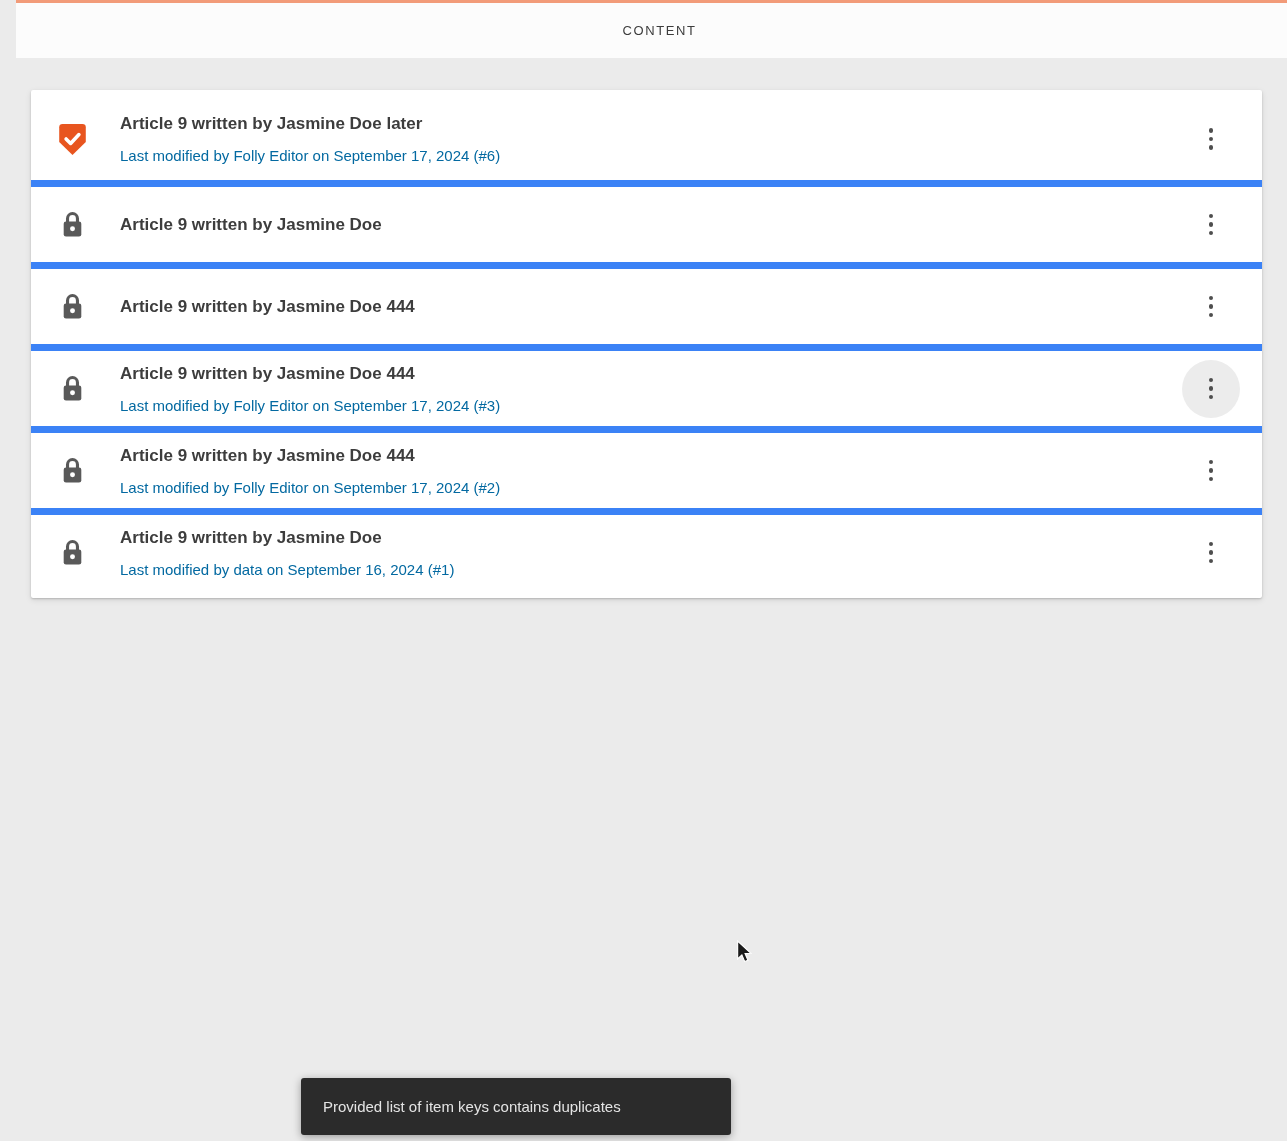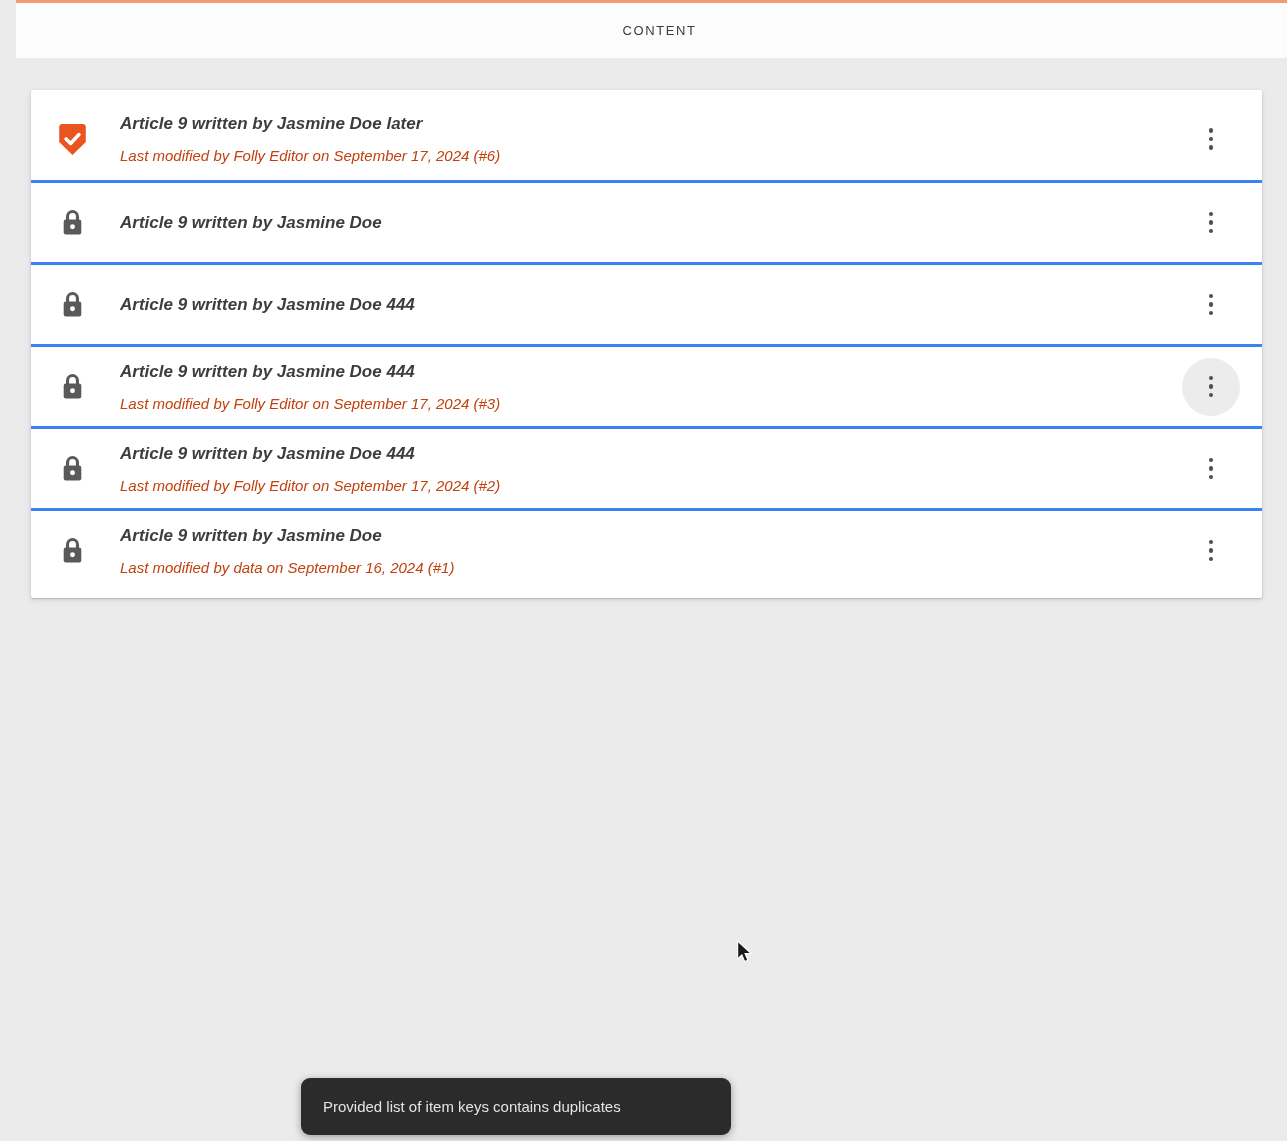"Article 9 written by Jasmine" .texts { font-style: italic -> none }
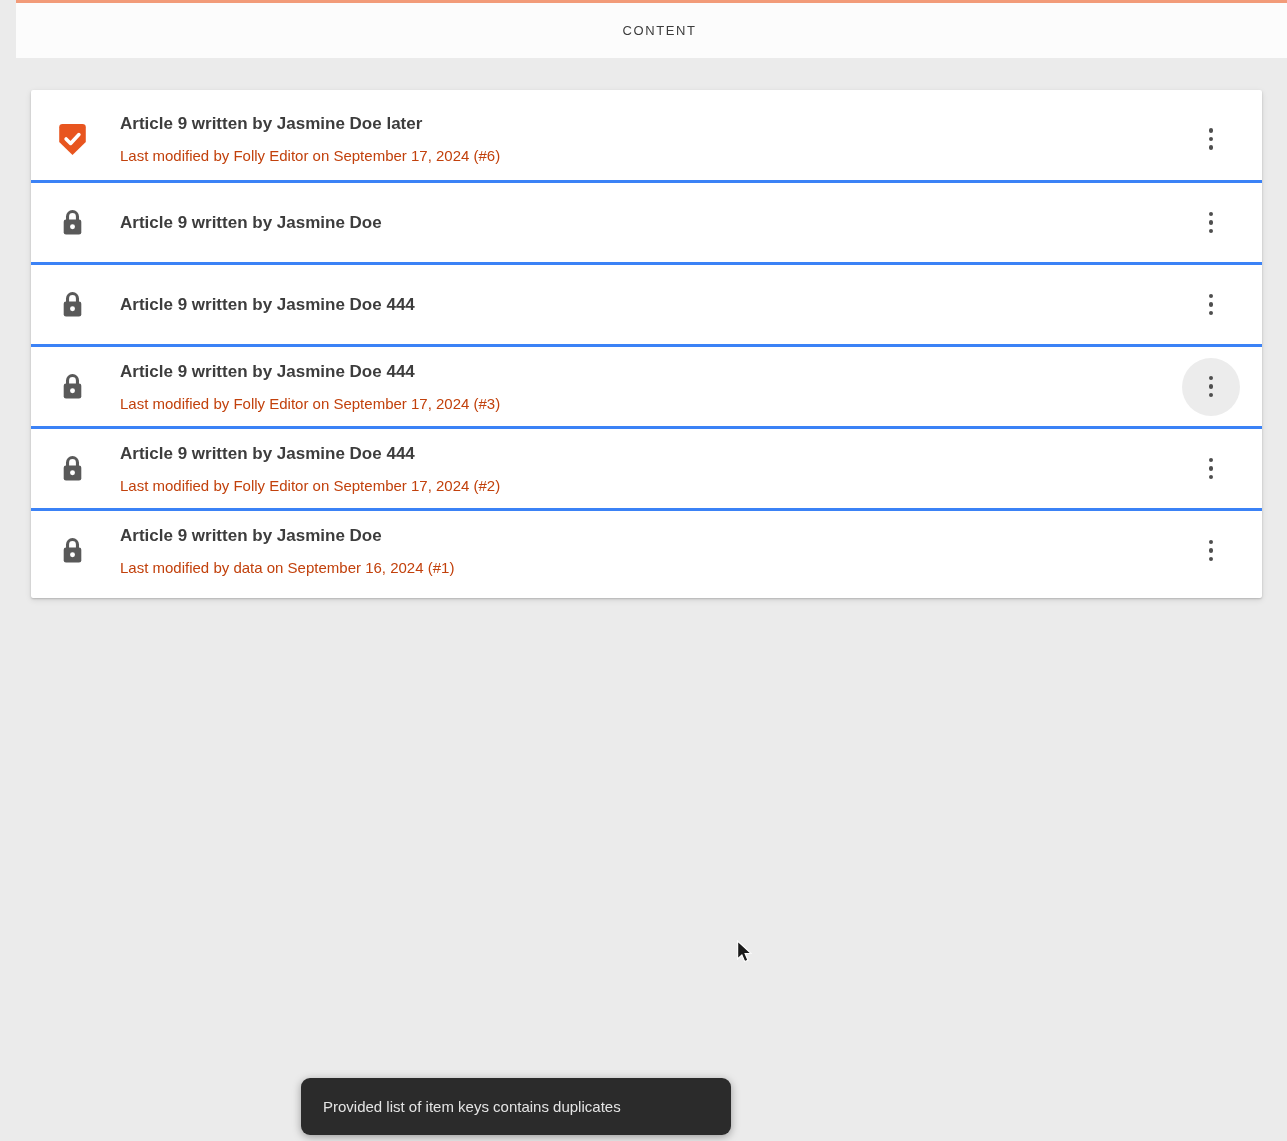"Last modified by Folly Editor" .subtitle { color: #c2410c -> #0369a1 }
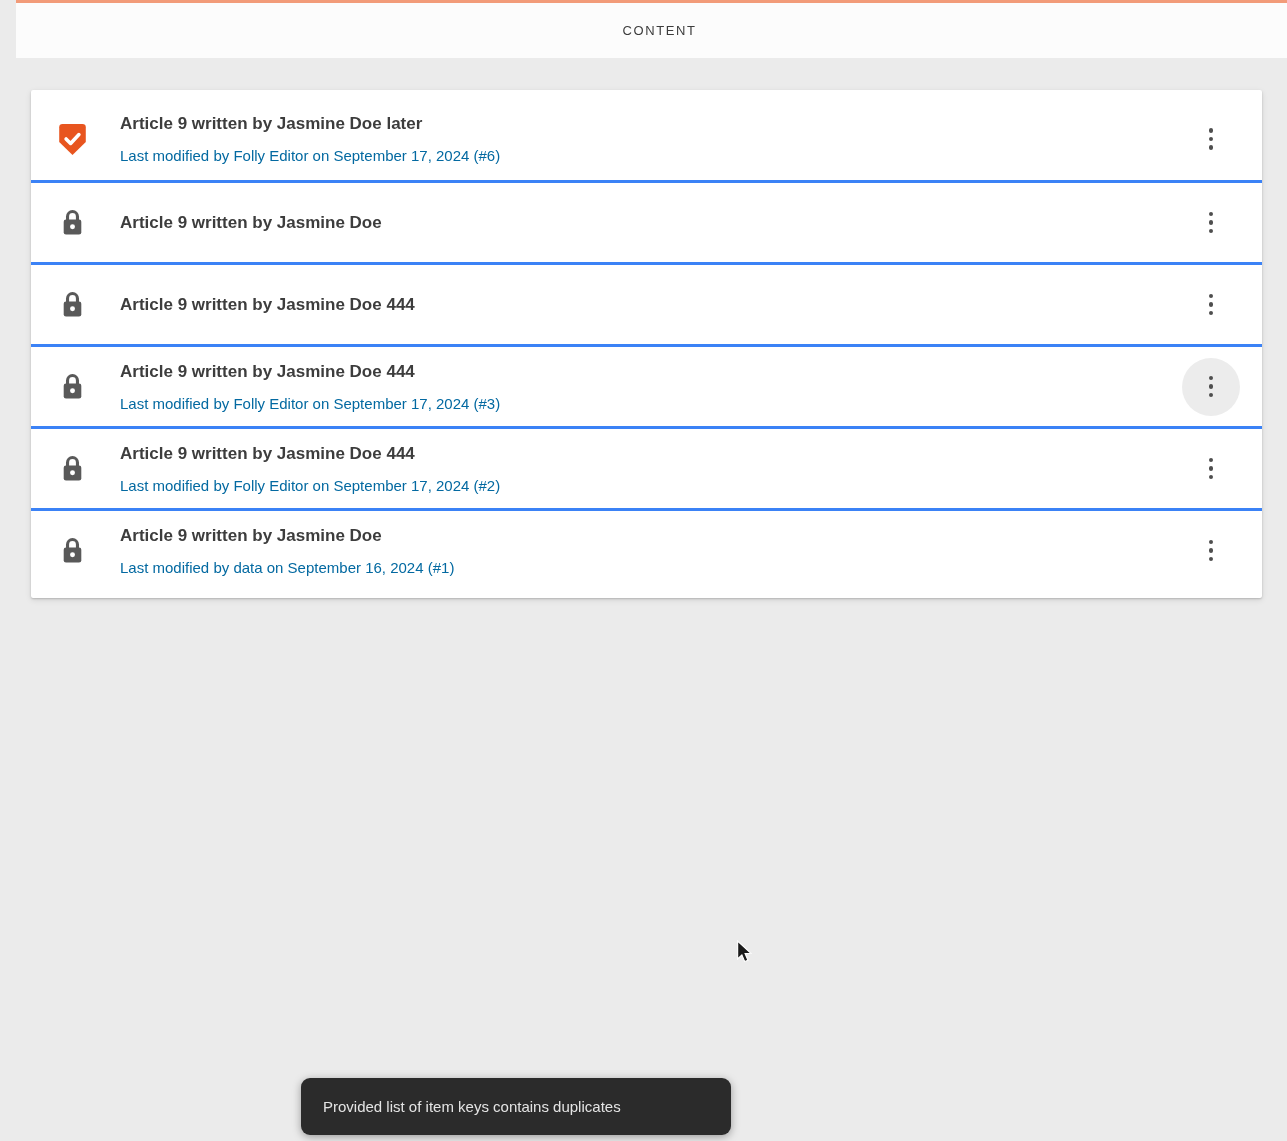"Article 9 written by Jasmine Doe" .row + .row { border-top: 3px solid #3b82f6 -> 7px solid #3b82f6 }
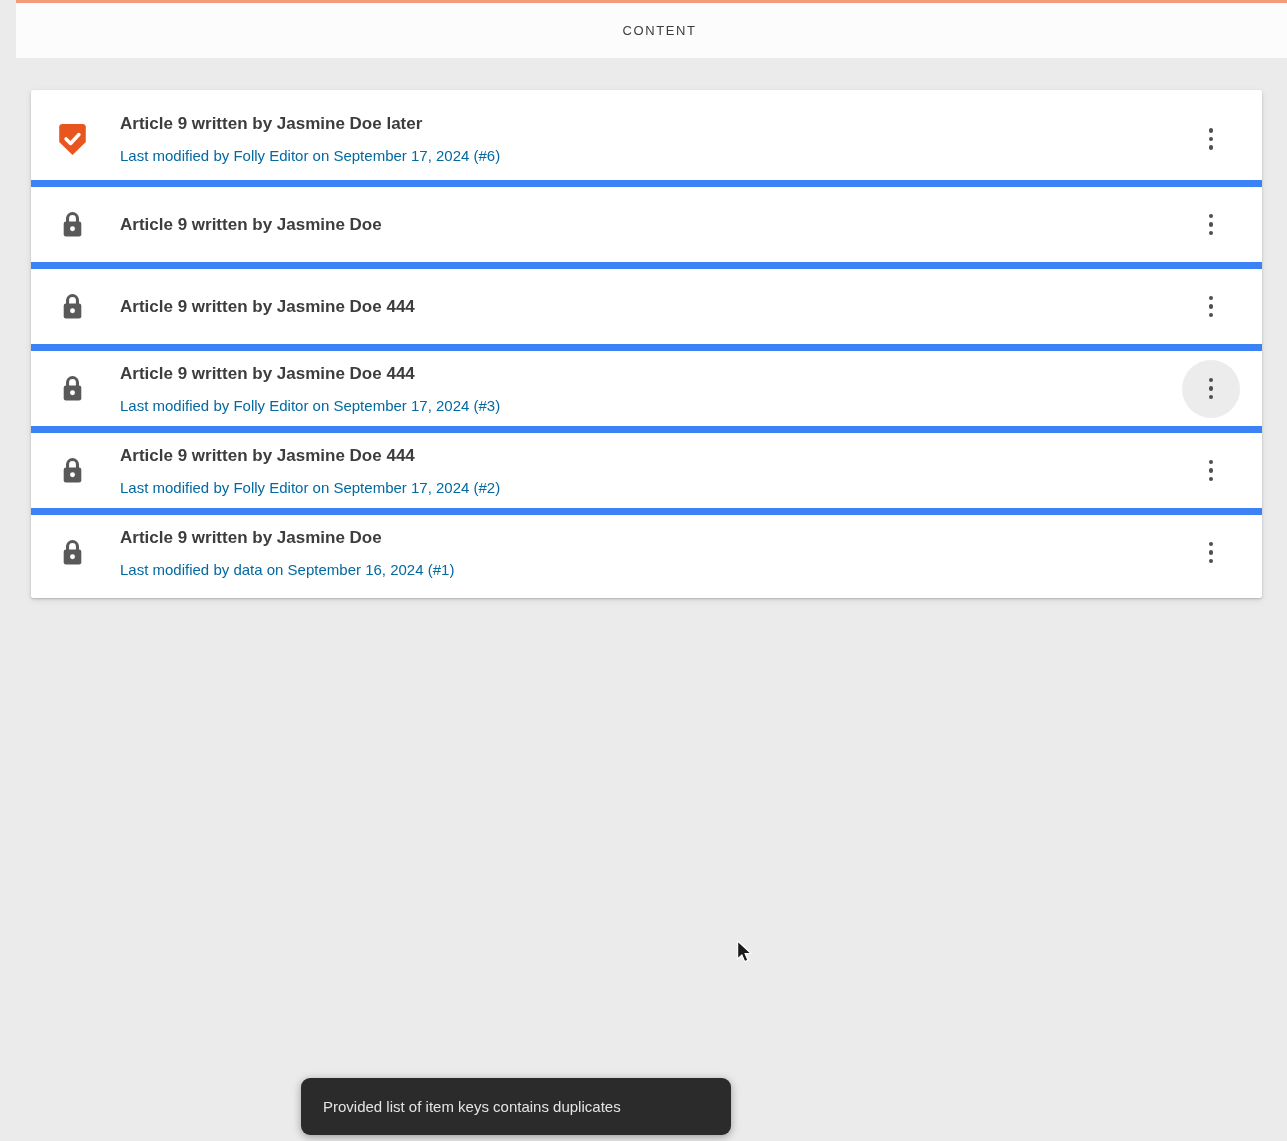"Provided list of item keys" .toast { border-radius: 9px -> 3px }
